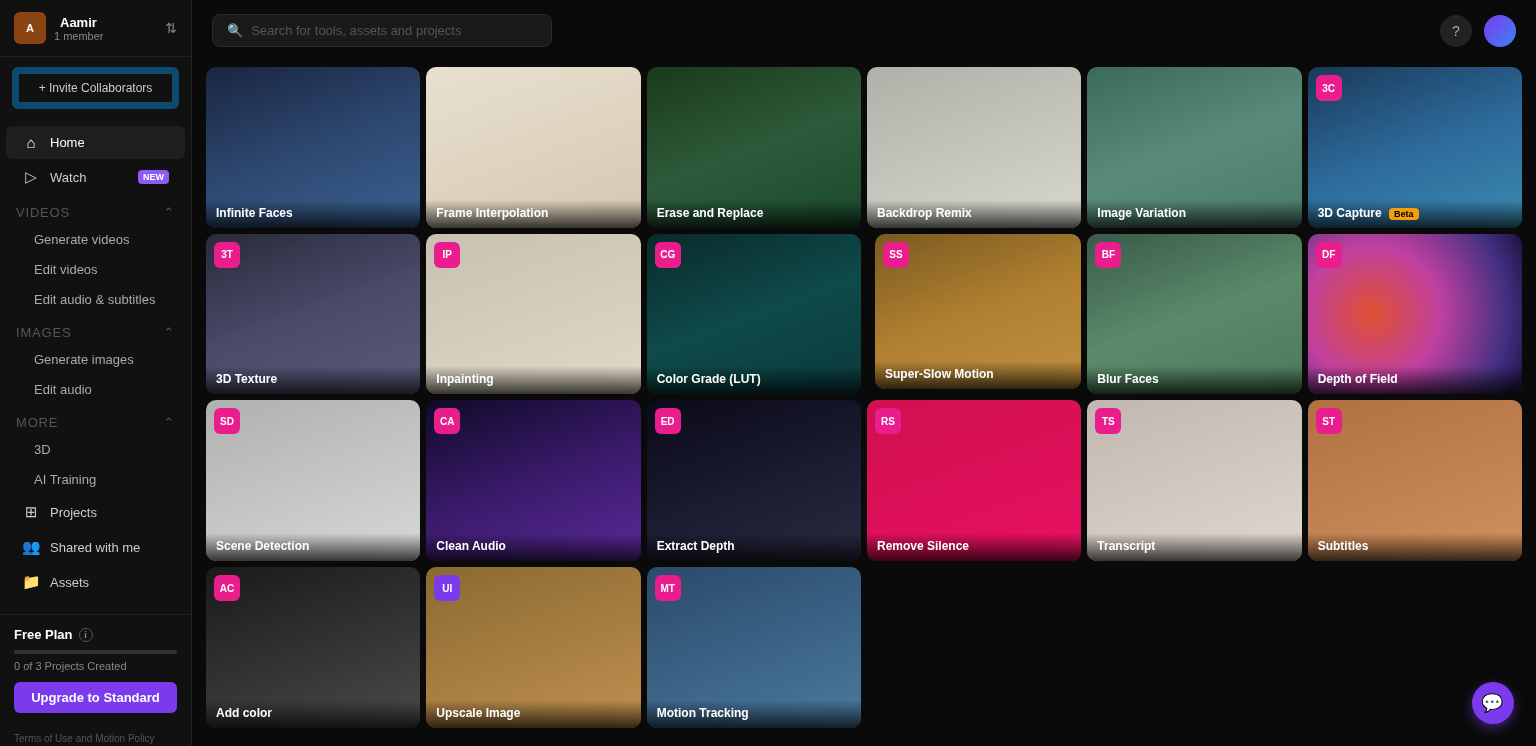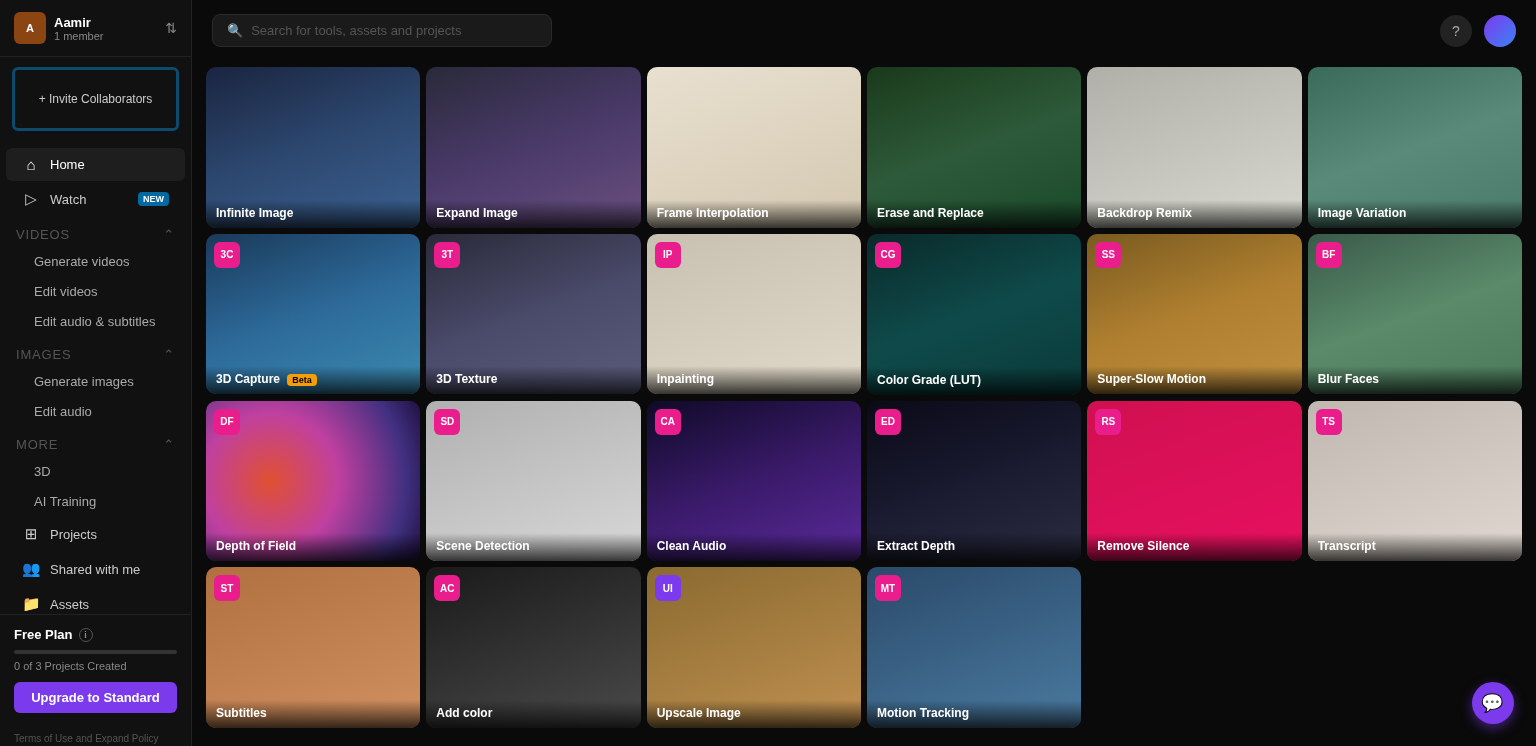"Aamir" .sidebar-user-name { margin-left: none -> 6px }
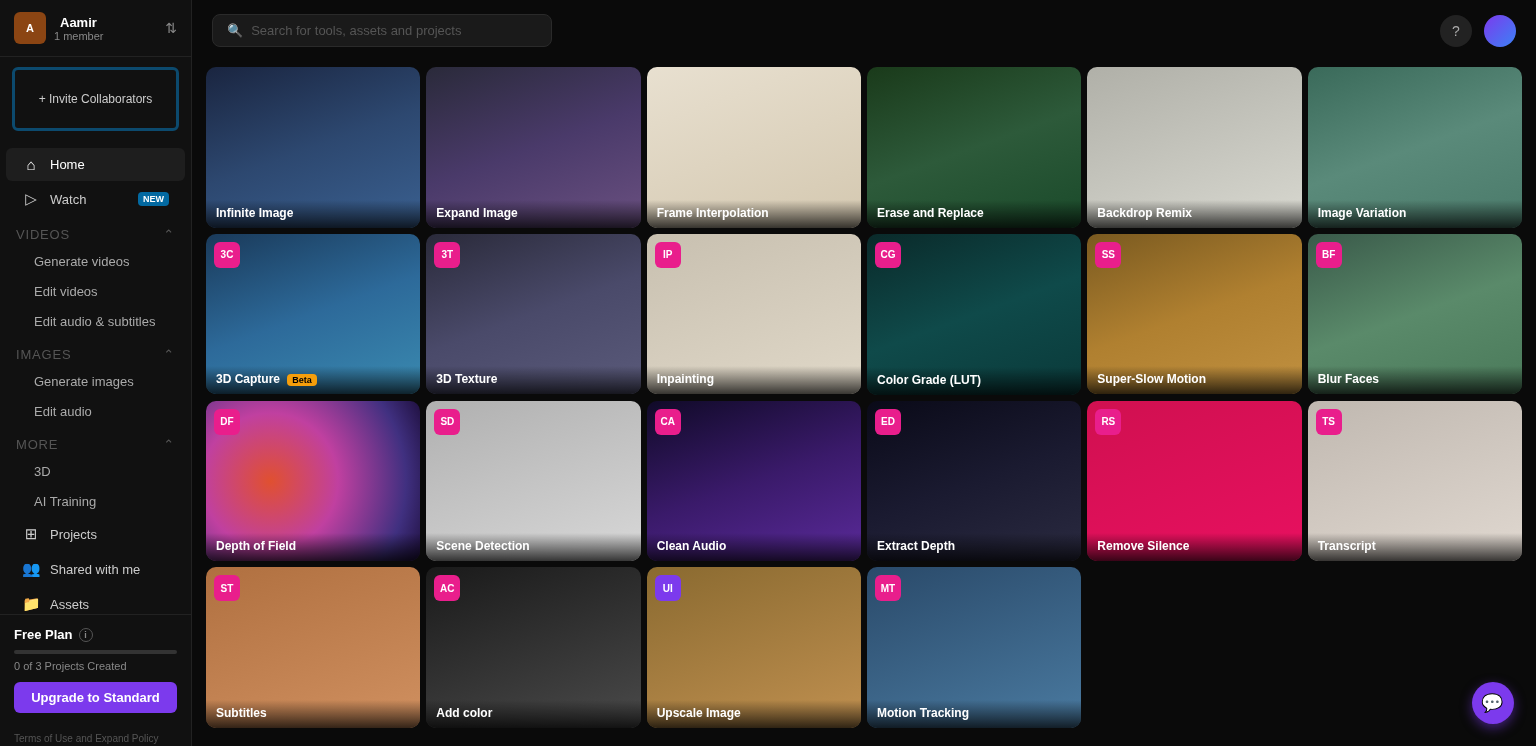"+ Invite Collaborators" .sidebar-invite { border: 3px solid #0c4a6e -> 7px solid #0c4a6e; padding: 22px 10px -> 7px 10px }
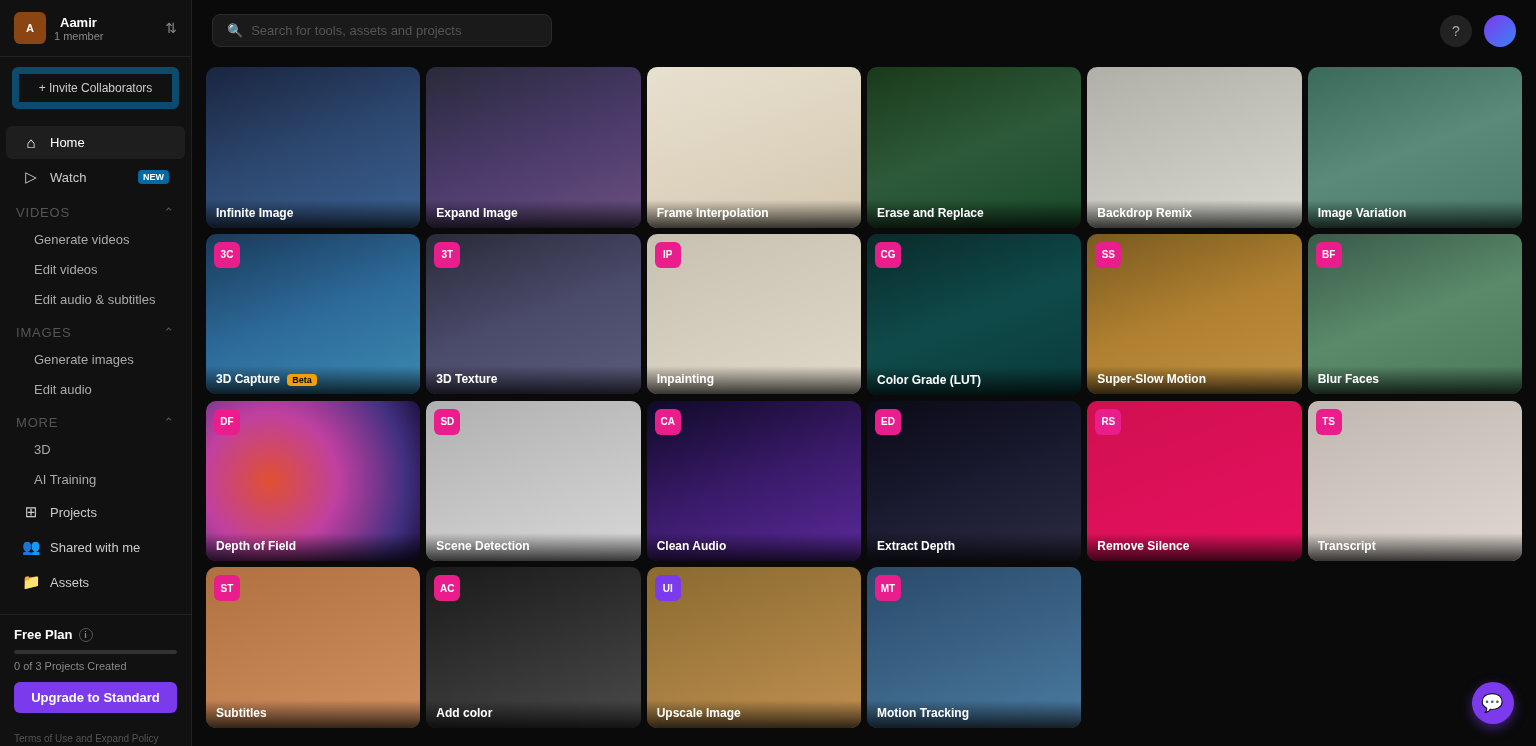"NEW" .nav-badge { background: #0369a1 -> #8b5cf6 }
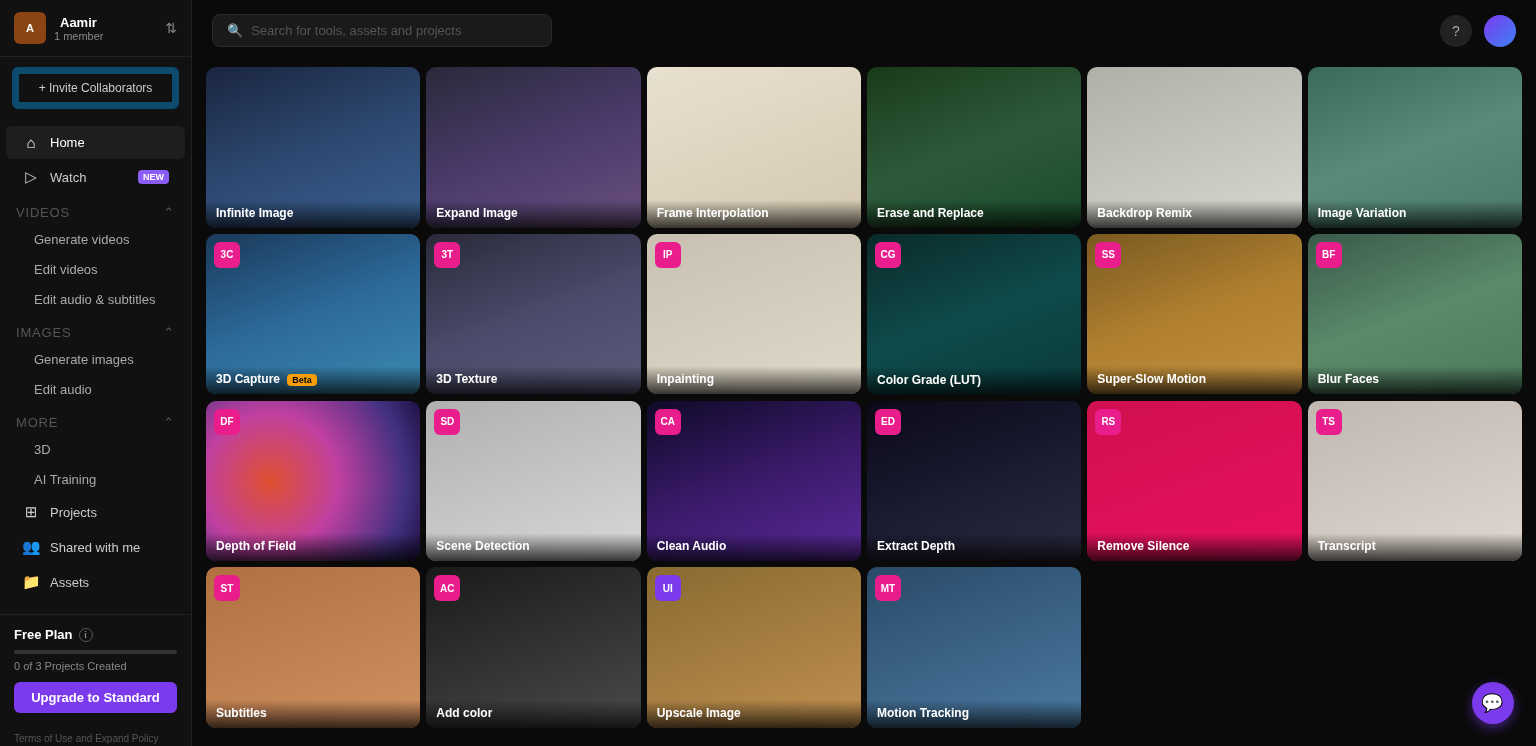"Infinite Image" div.card-title { text: Image -> Faces }
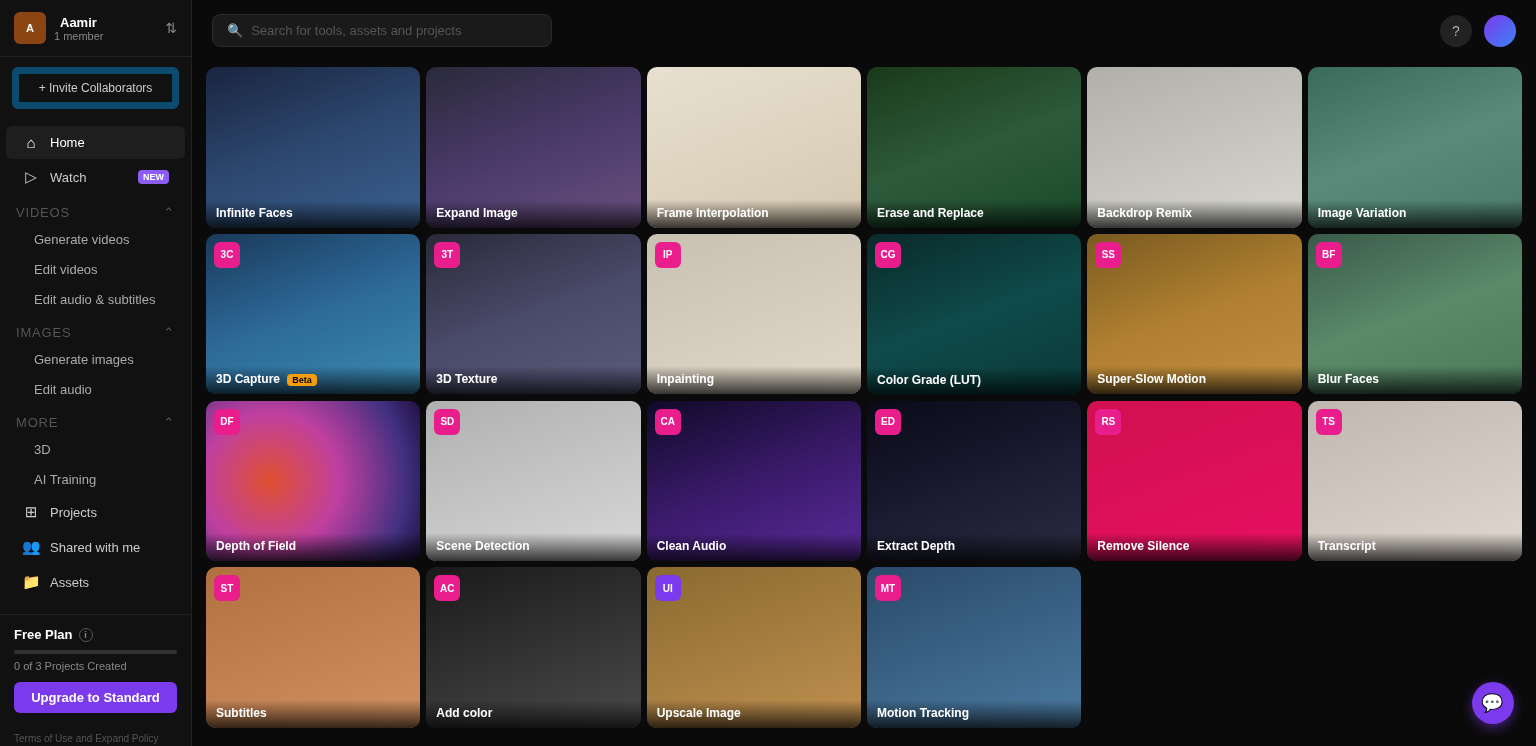"Expand Image" div.card { html: <div> <div> <div>Expand Image</div> </div> </div> -> none }
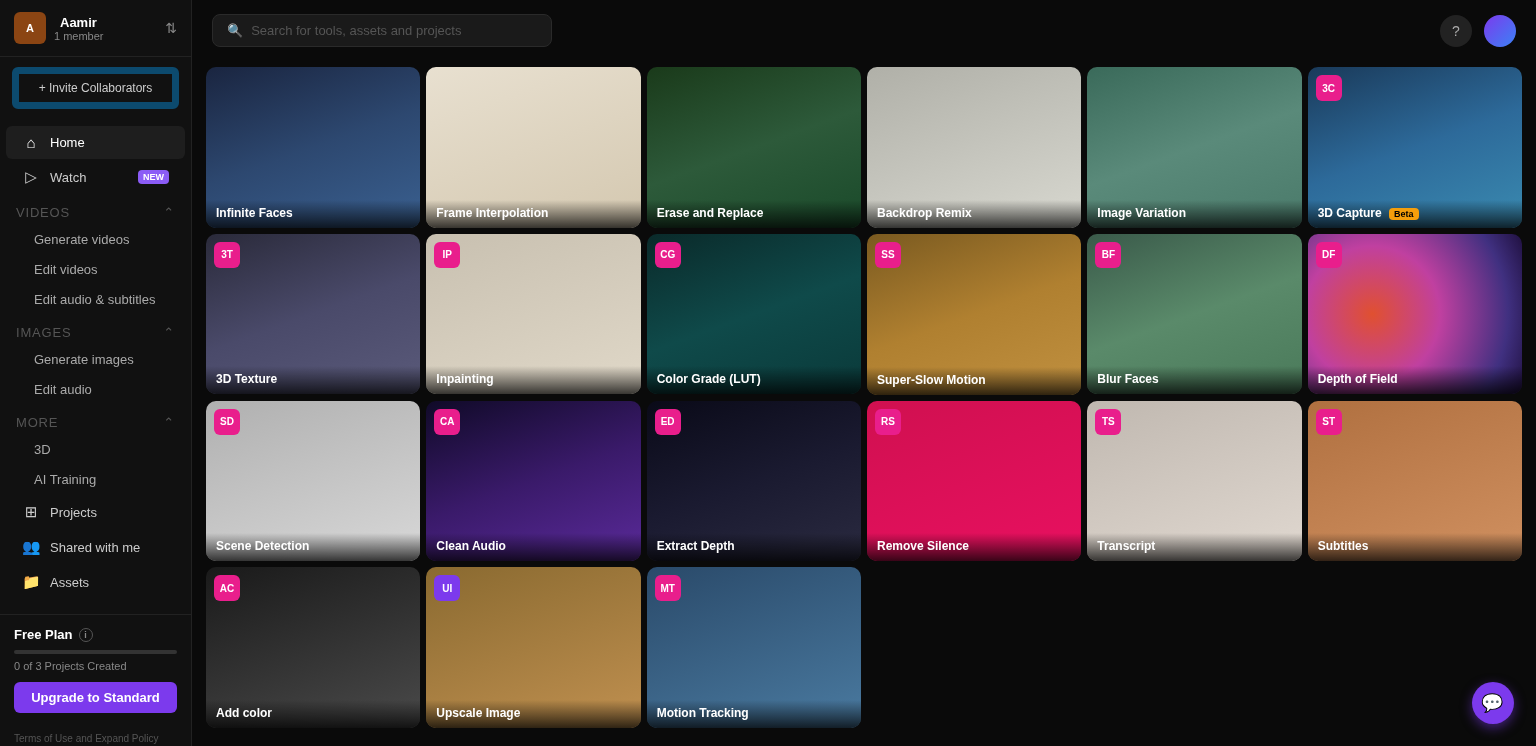"SS" div.card { margin-left: none -> 8px }
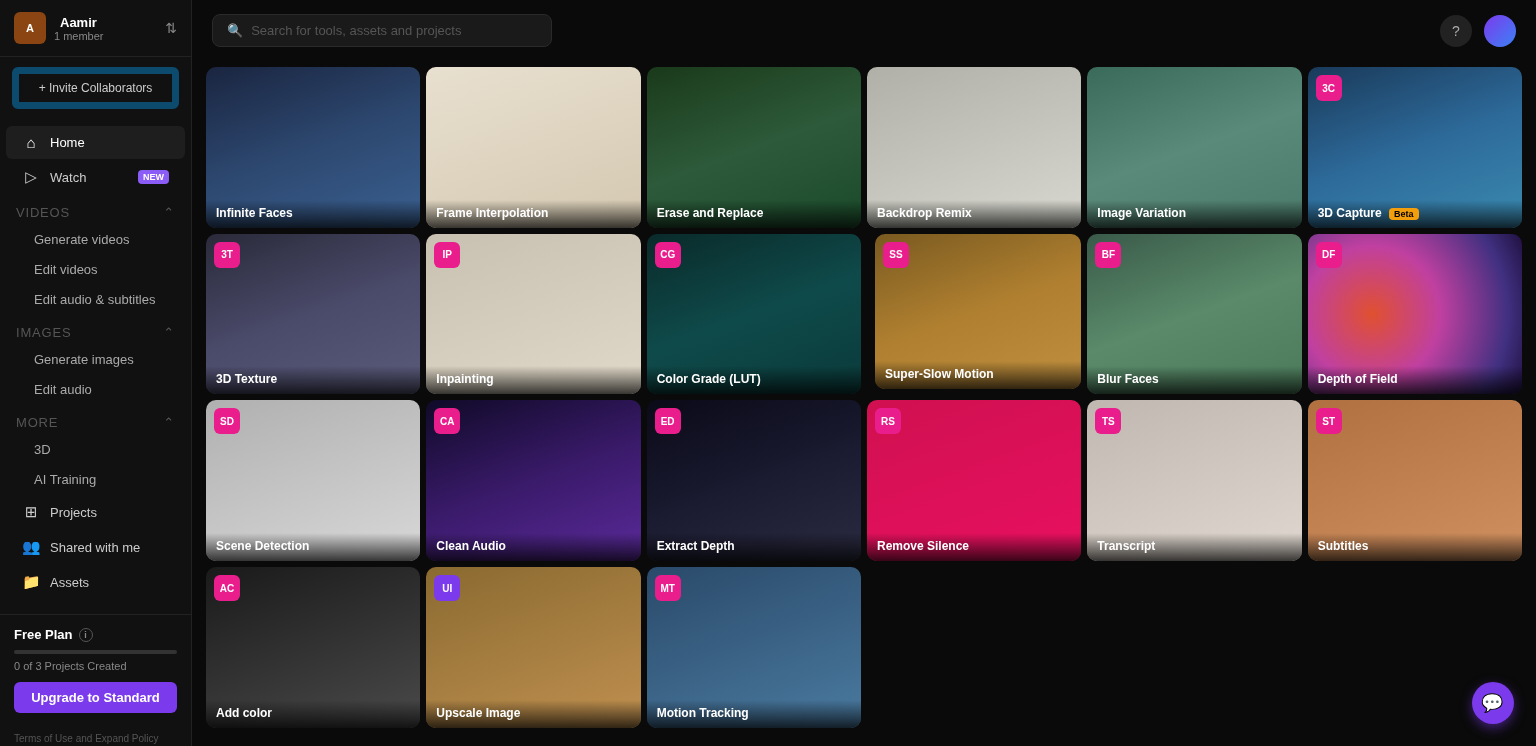"Expand Policy" span { text: Expand -> Motion }
